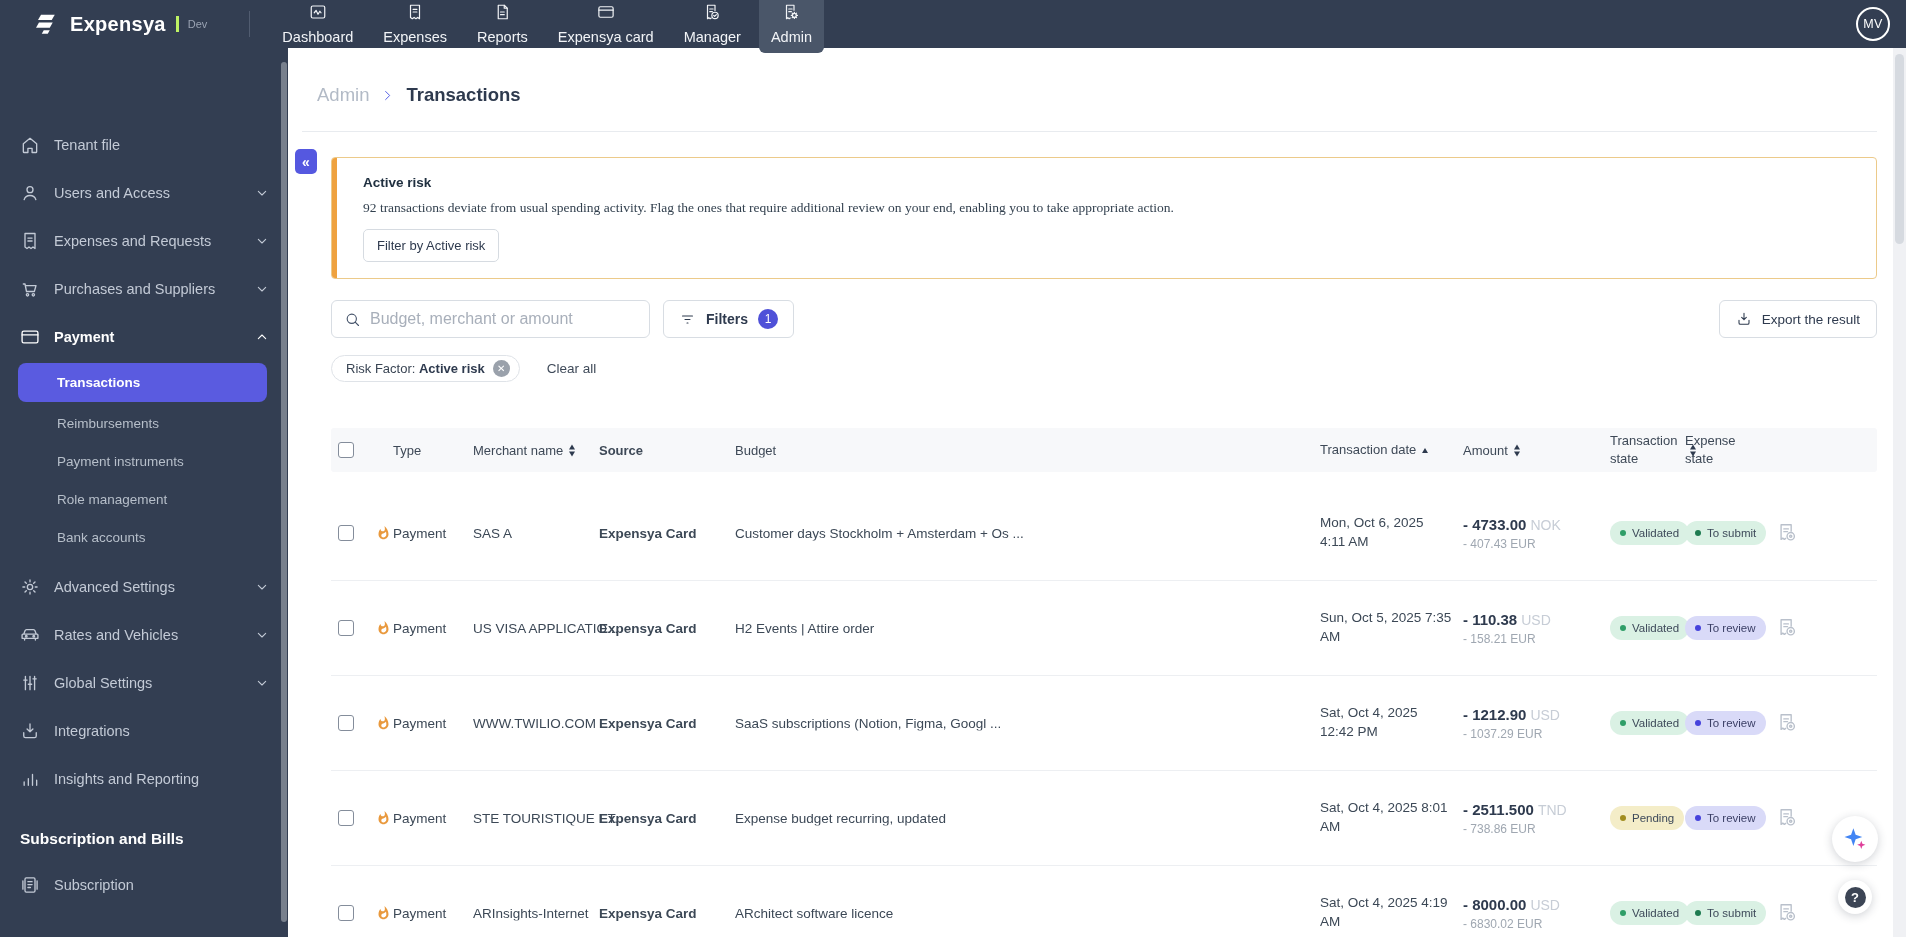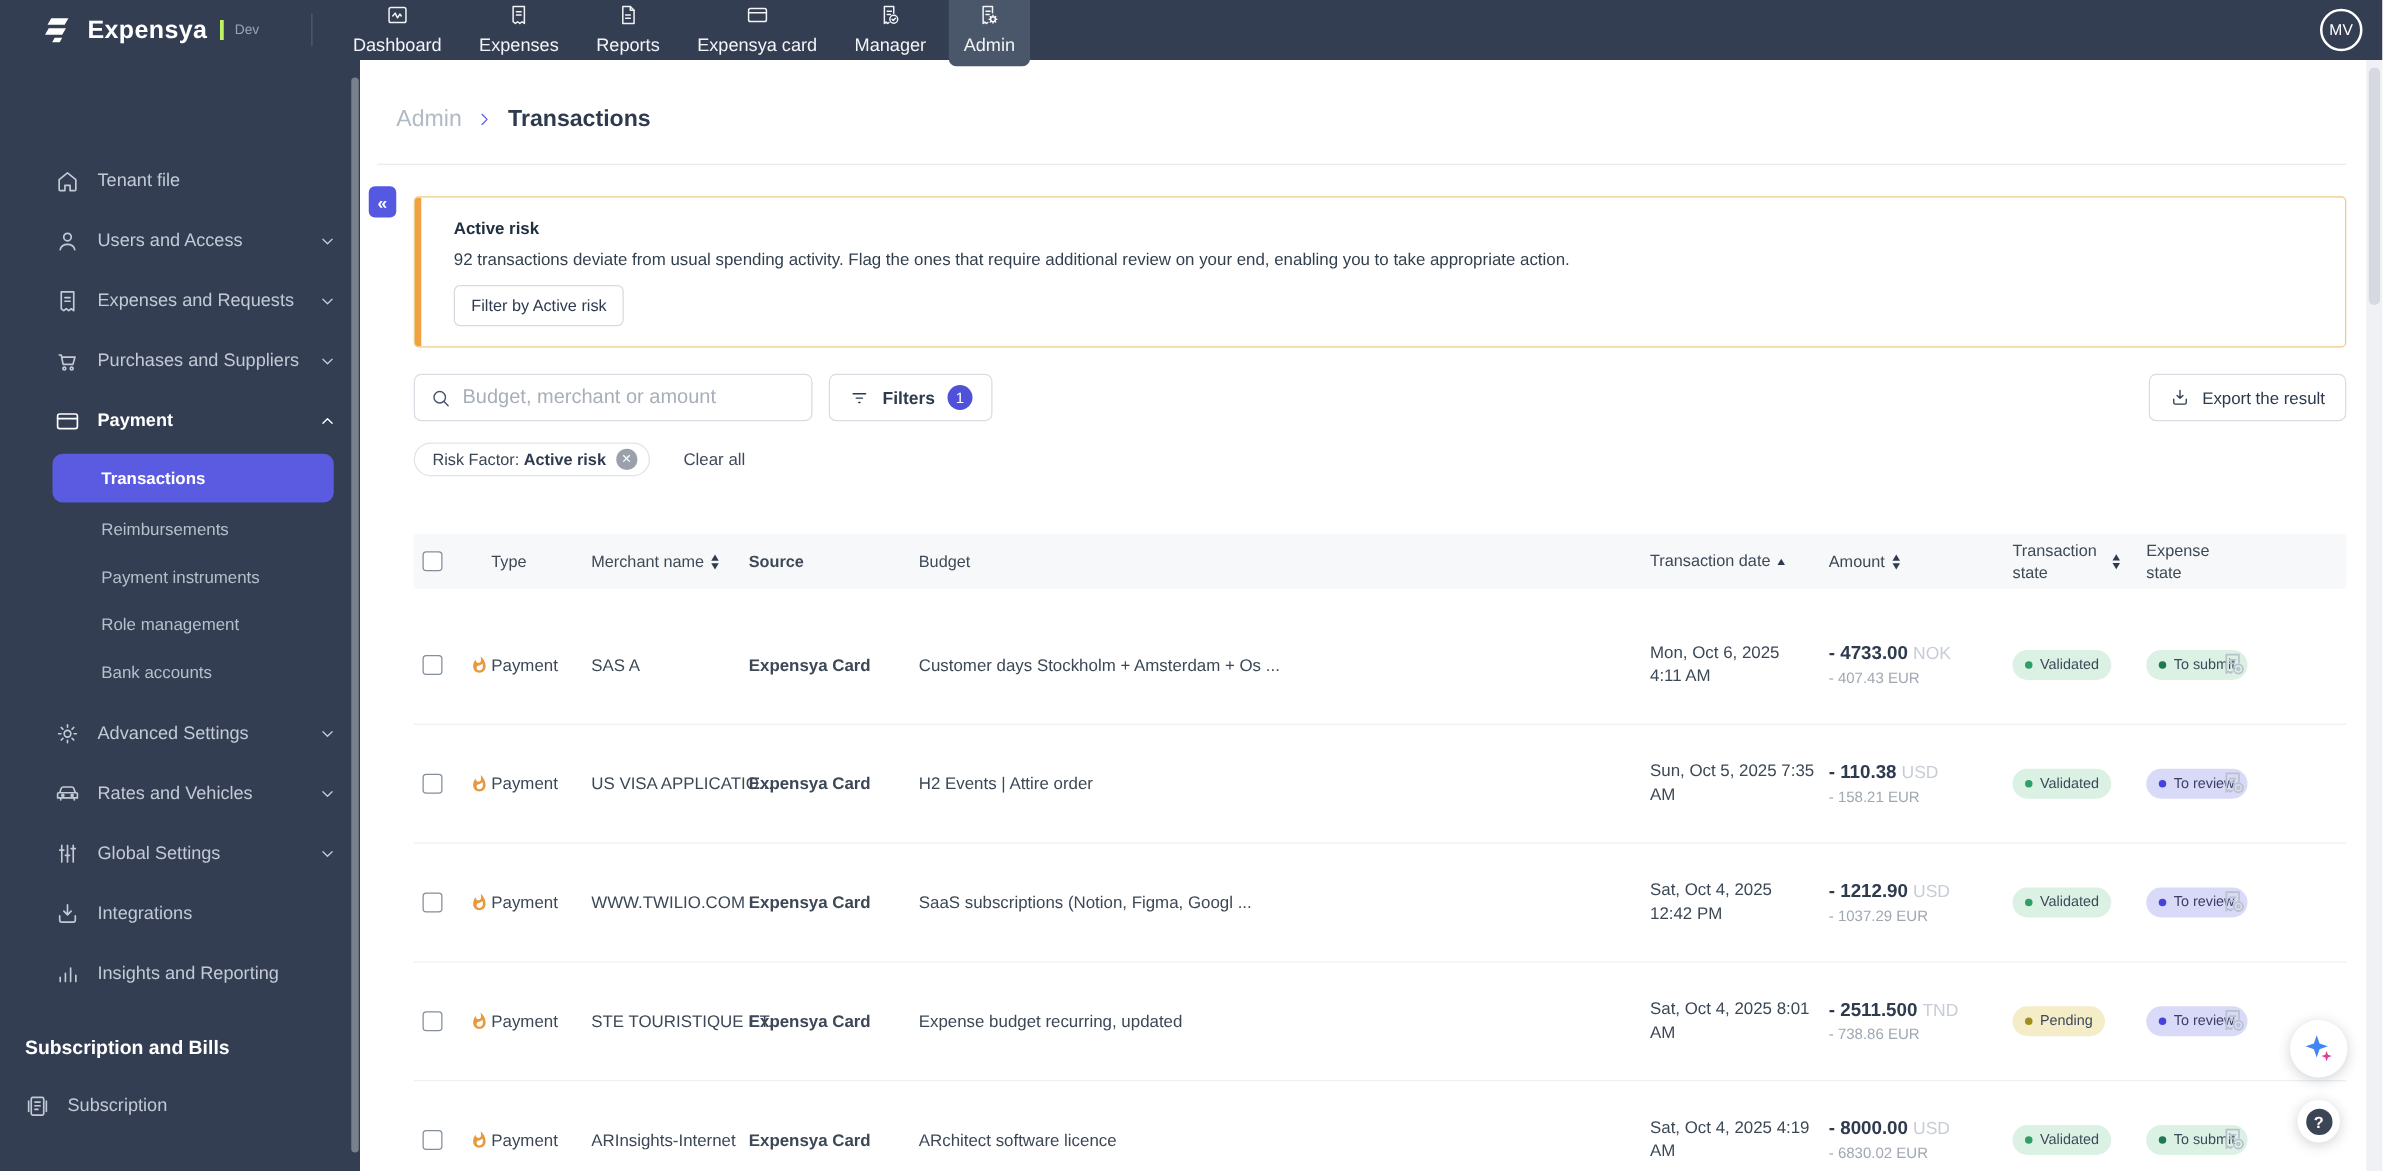"Tenant file" .side-list { margin-left: 24px -> none }
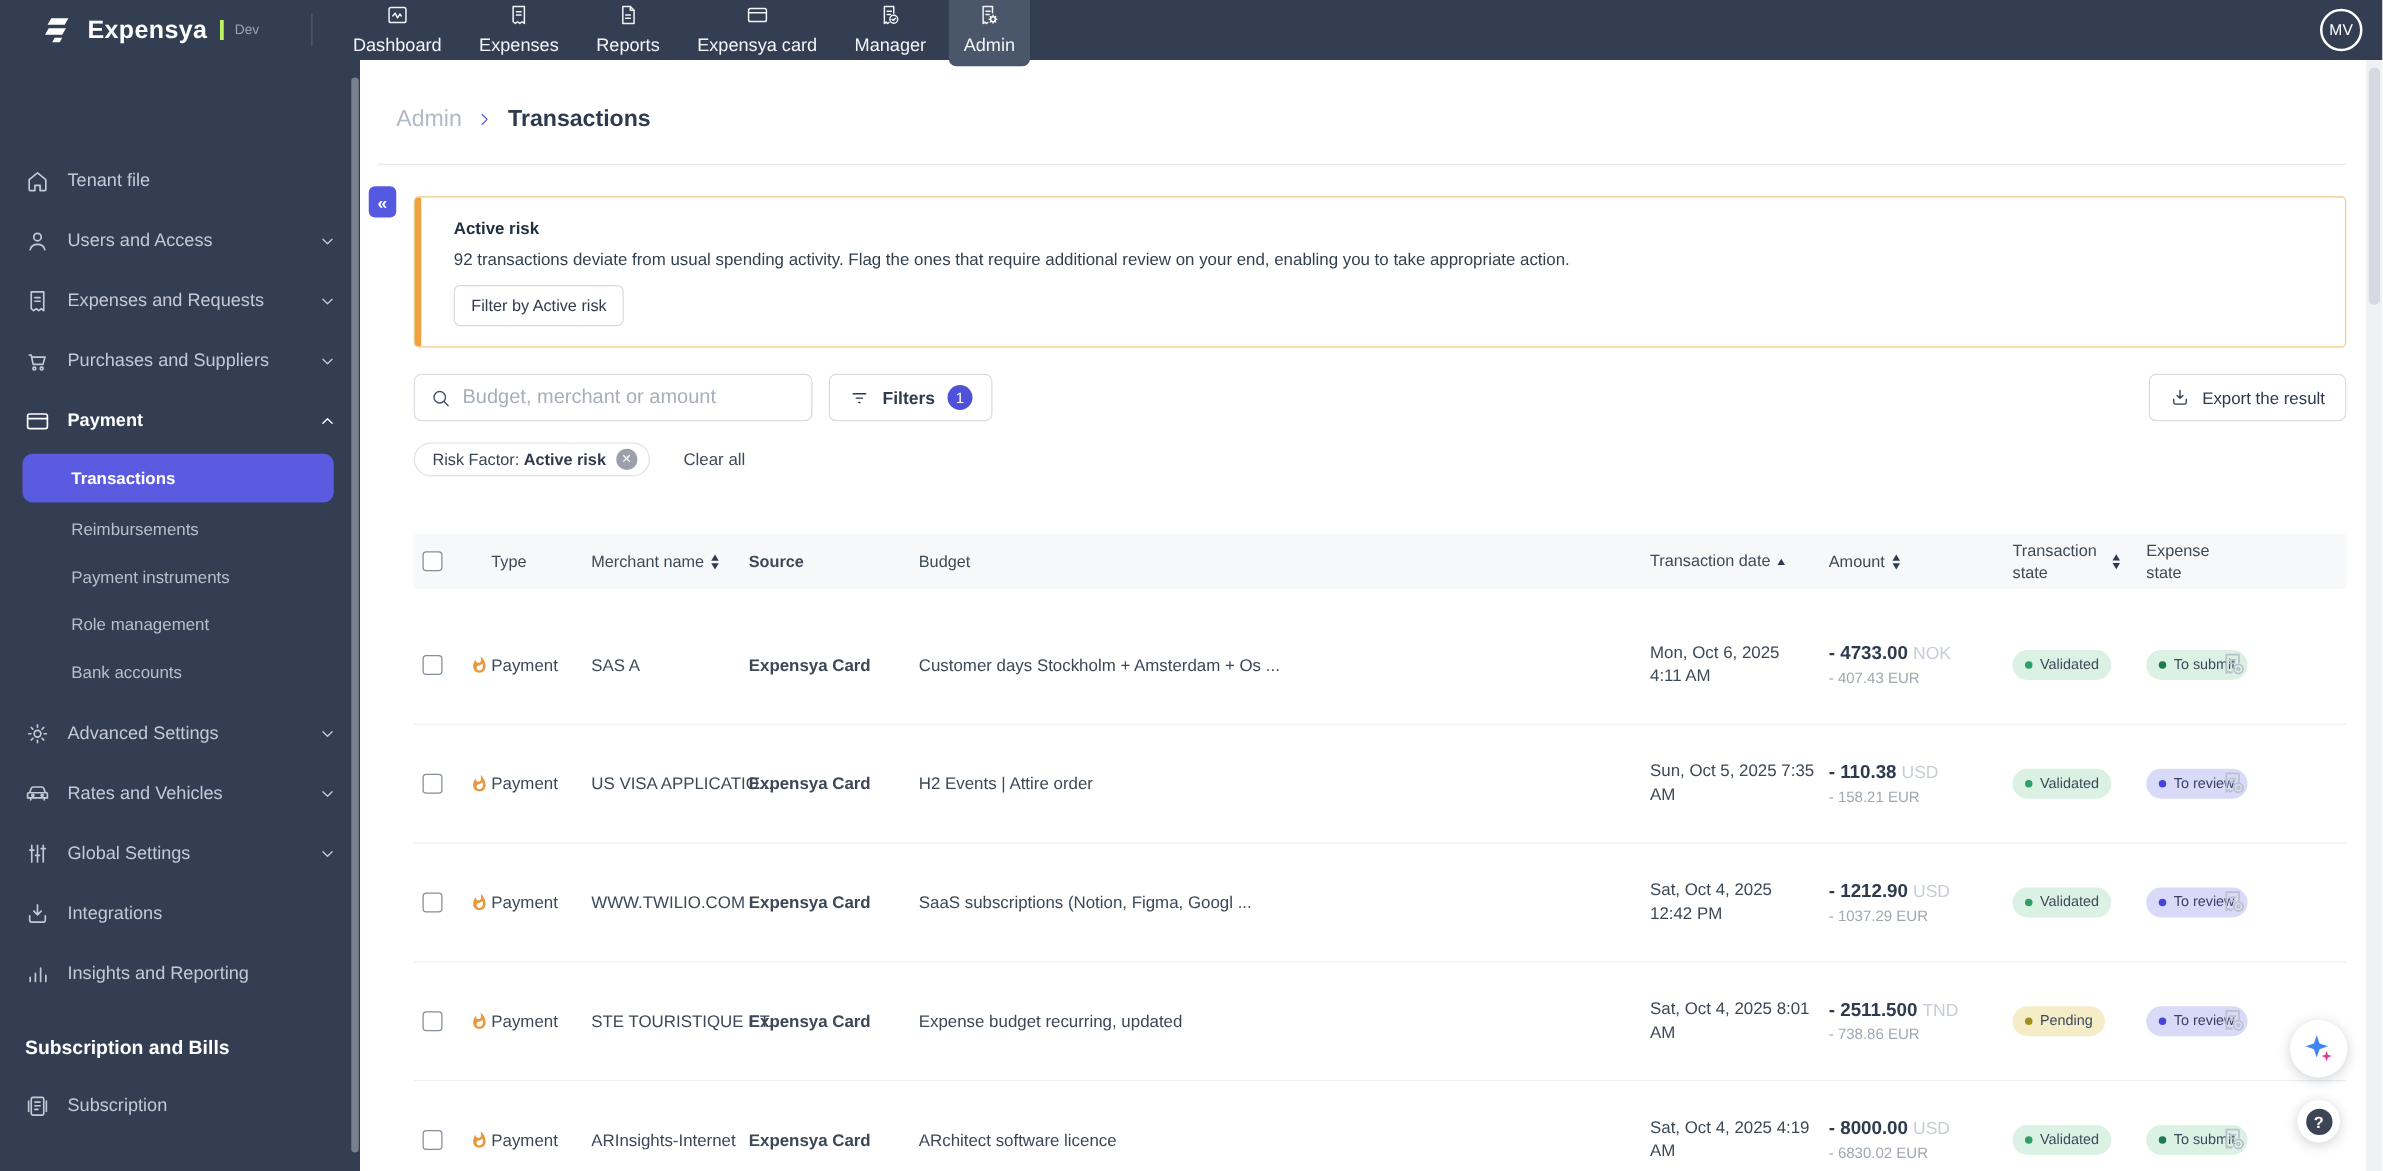"92 transactions deviate from usual" .alert-msg { font-family: none -> Liberation Serif, serif }
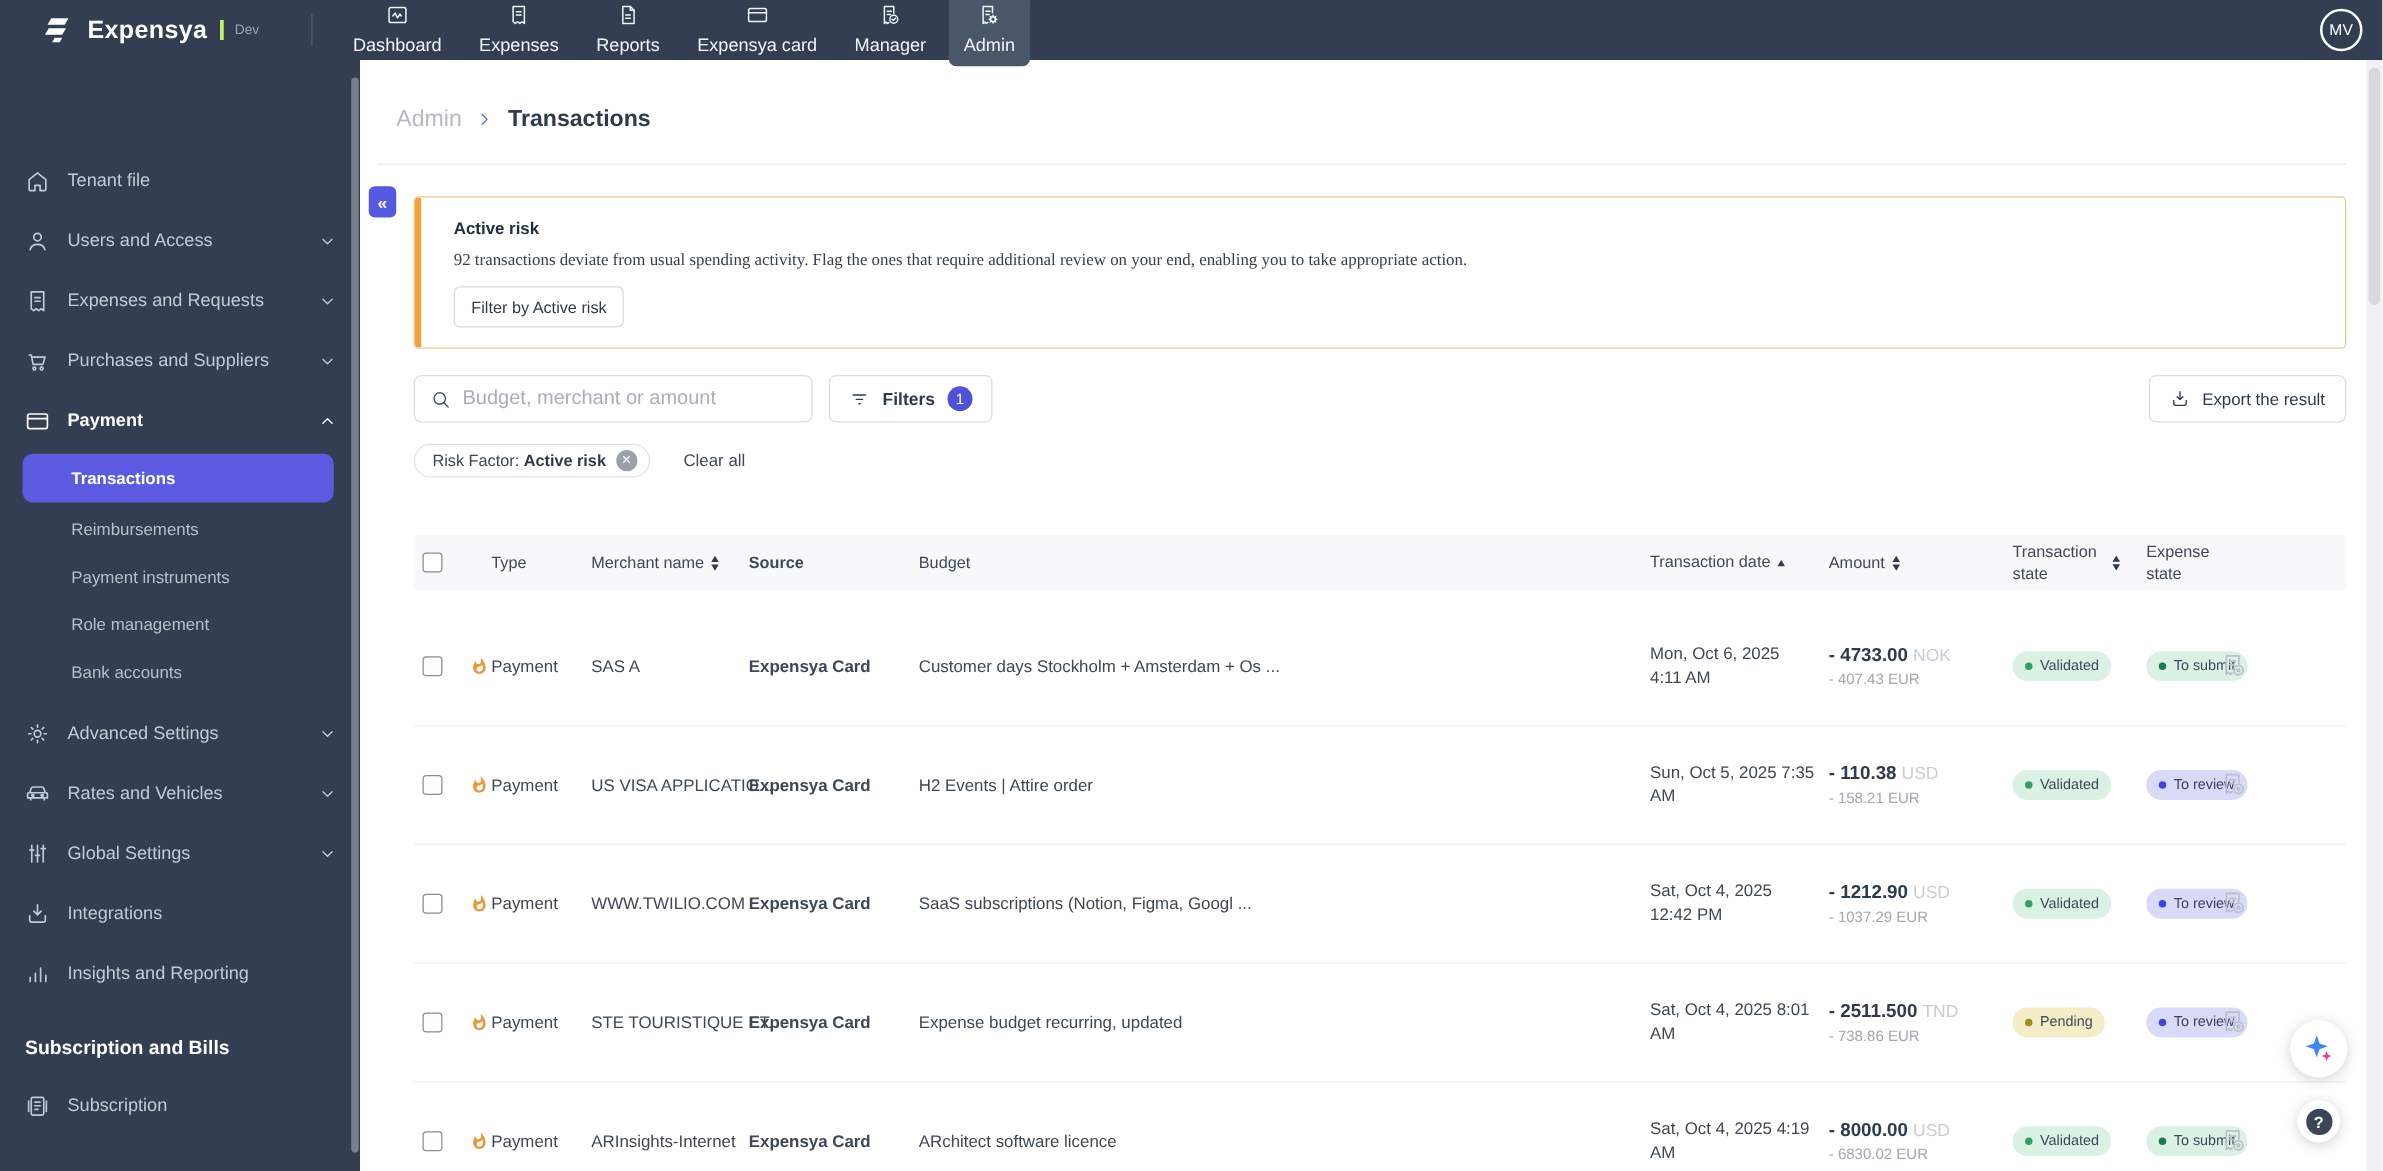"Expense state" .c-expstate { left: 1386px -> 1354px }
